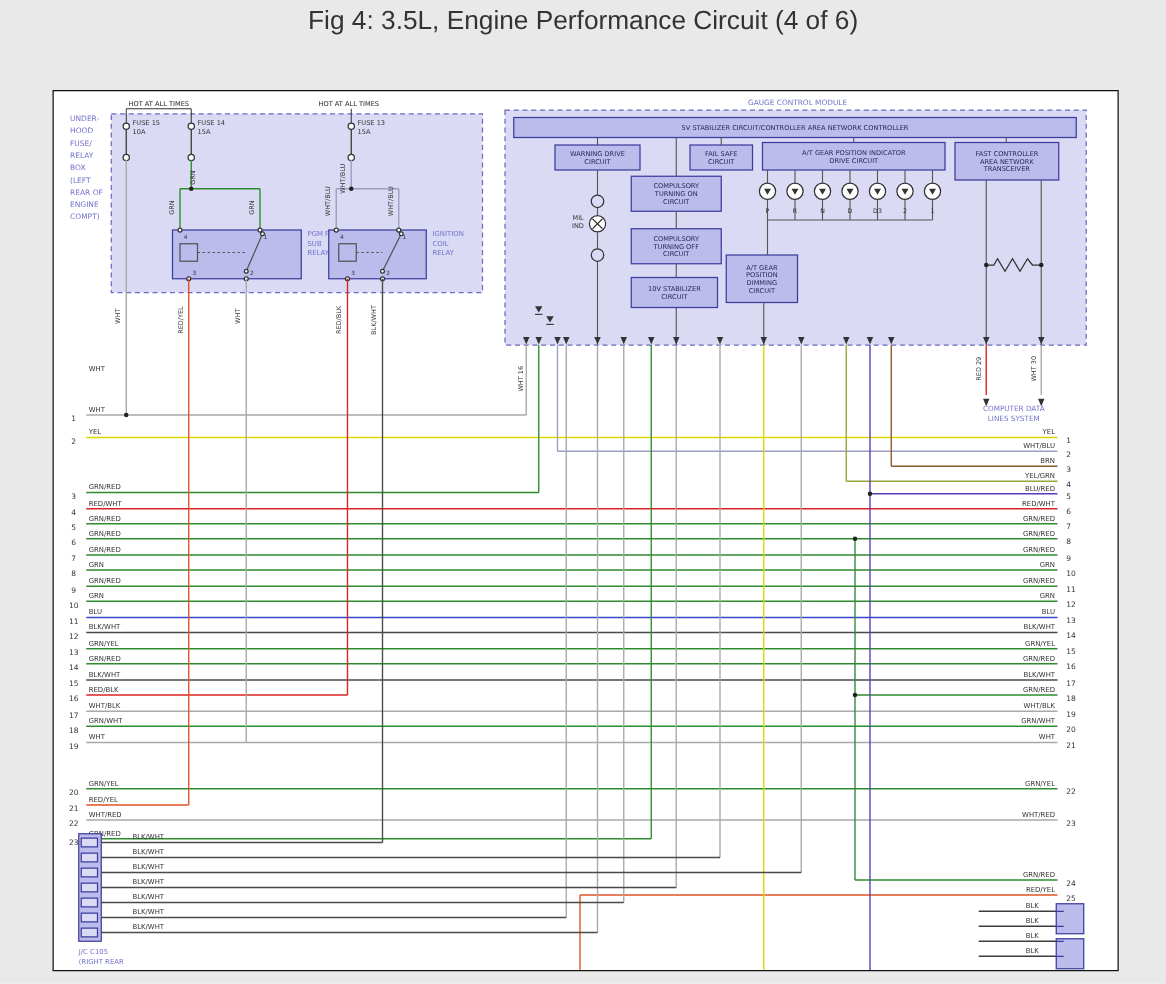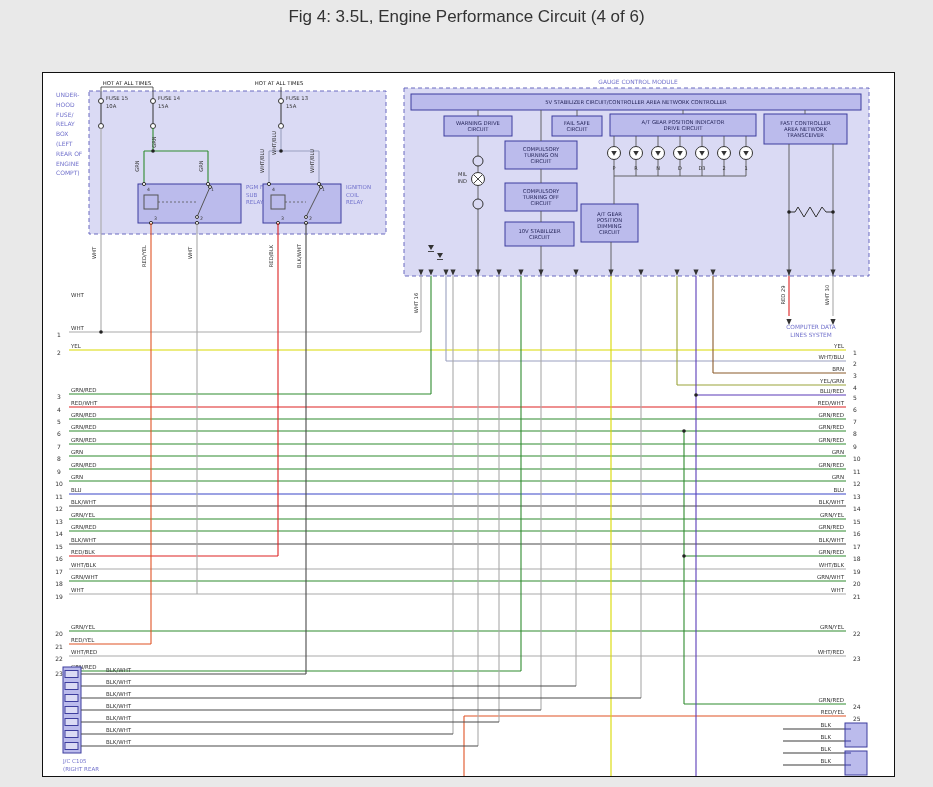"Fig 4: 3.5L, Engine Performance" .header { font-size: 17px -> 21px }
